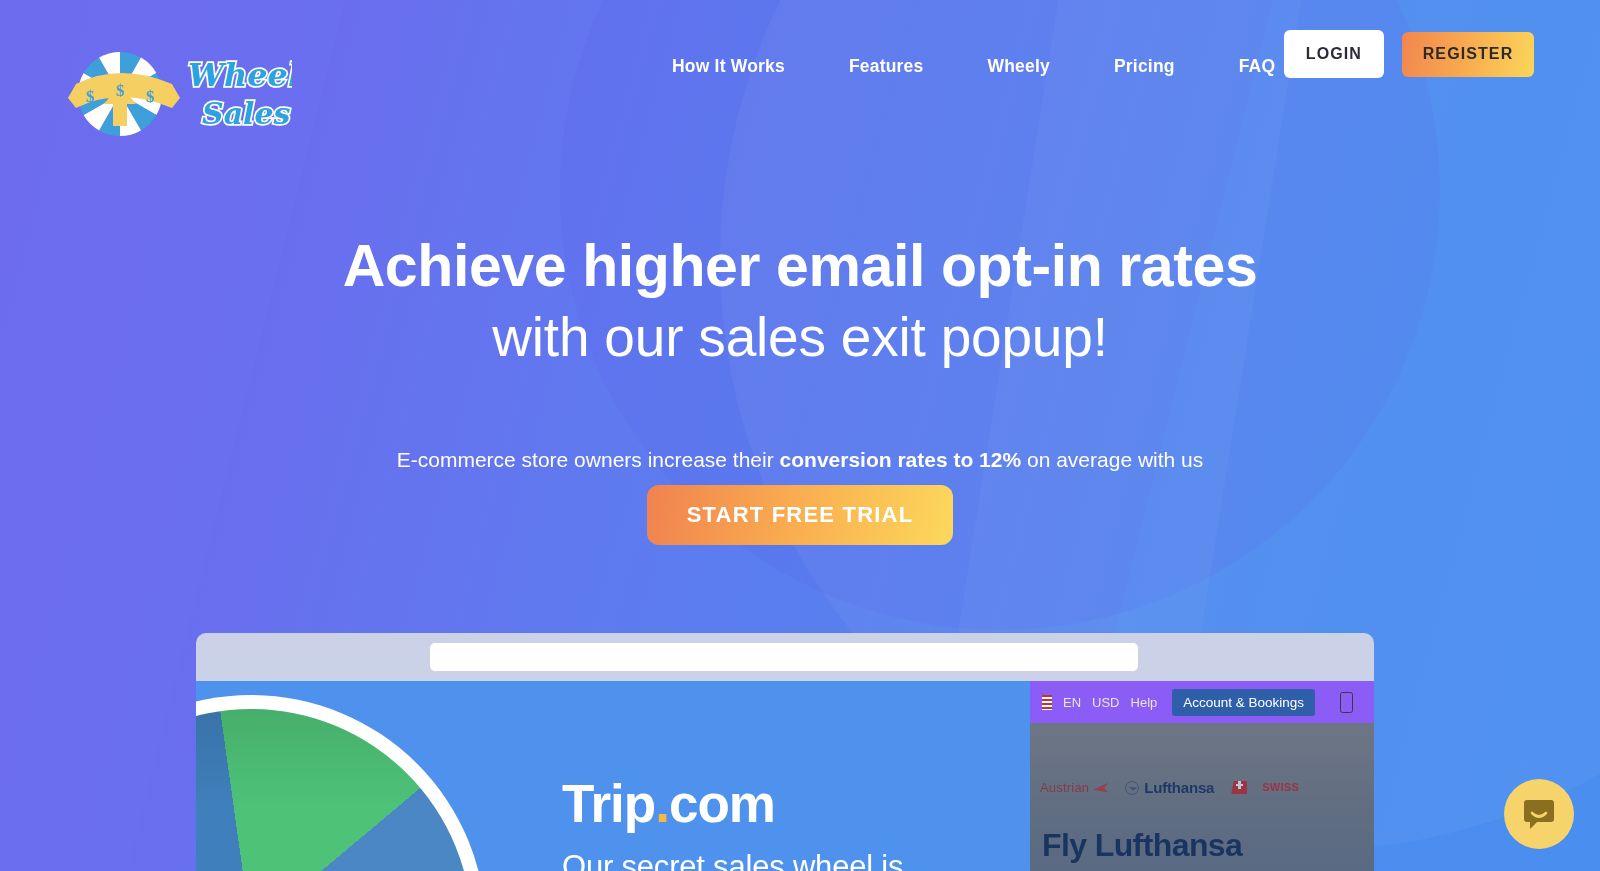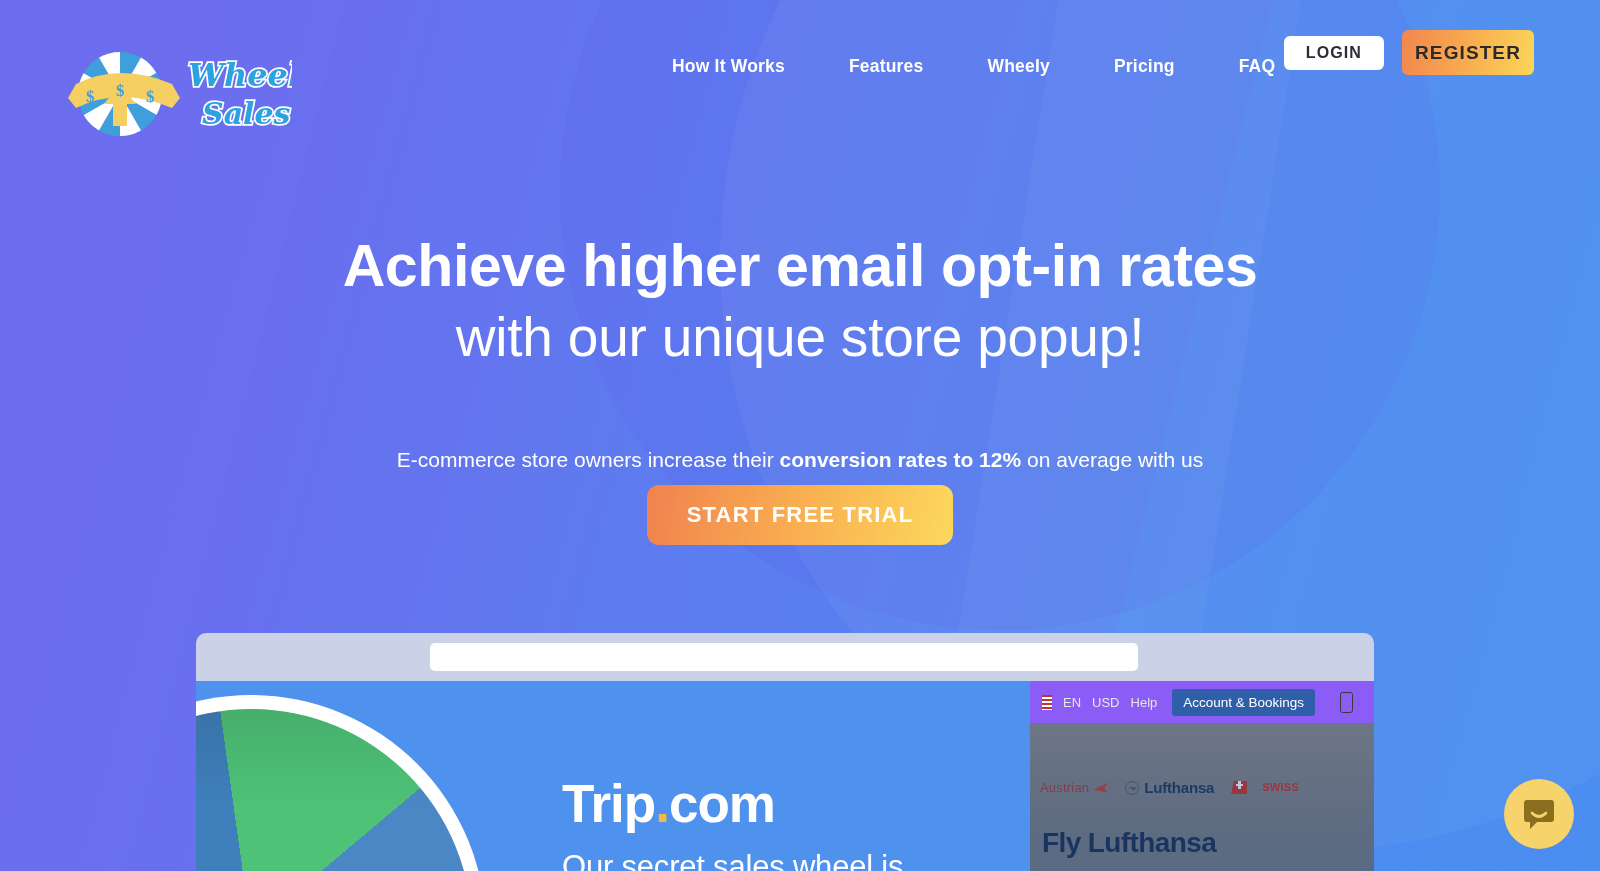"LOGIN" .btn-login { height: 34px -> 48px }
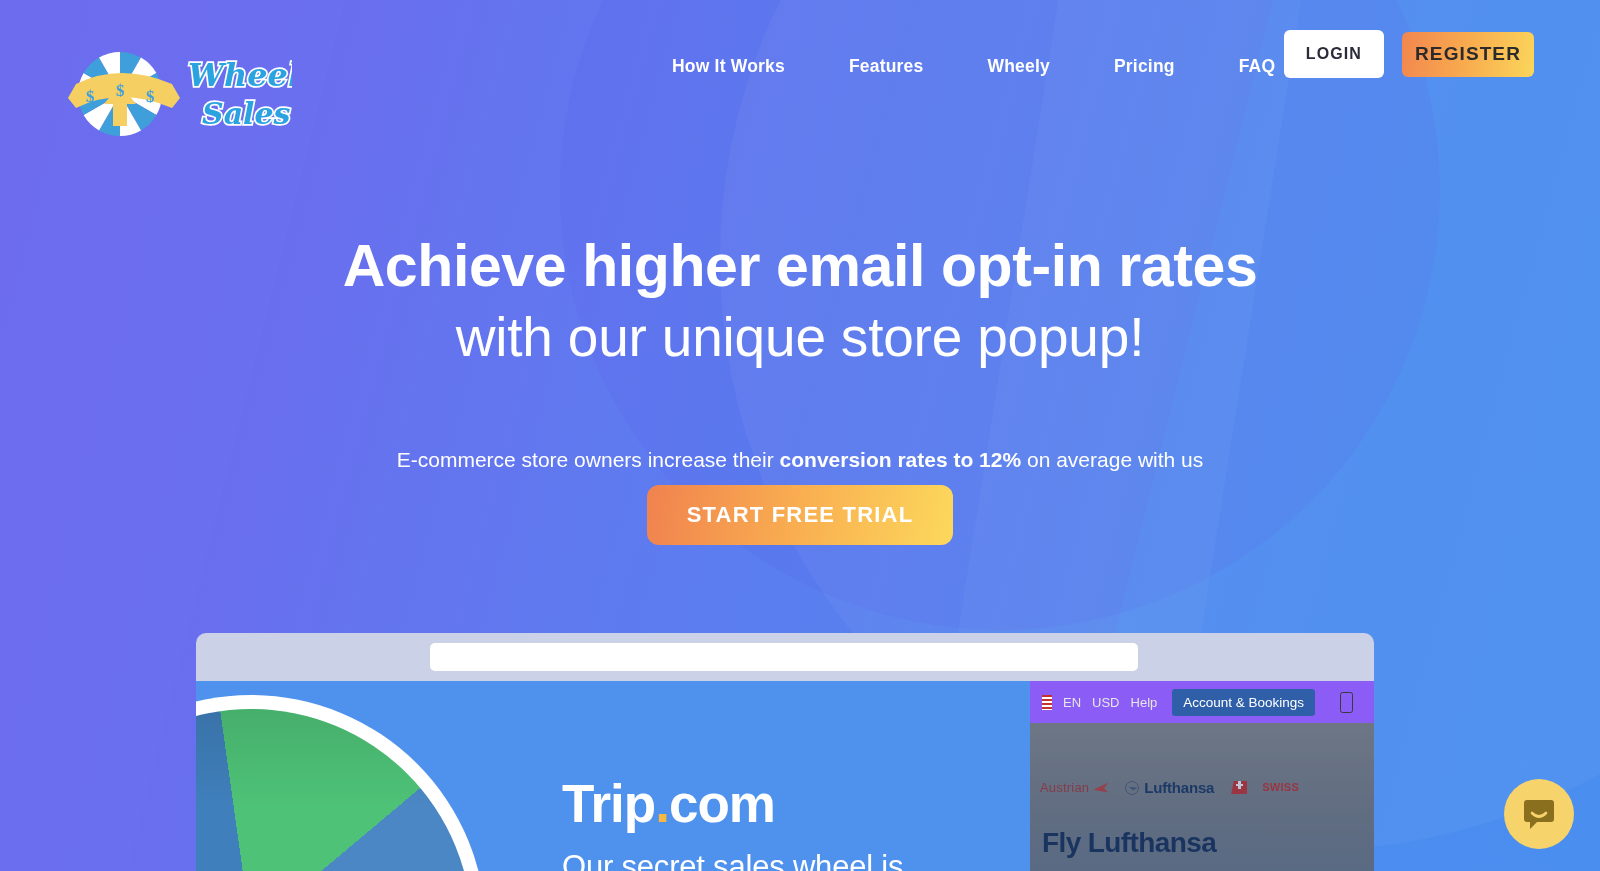"REGISTER" .btn-register { font-size: 19px -> 16px }
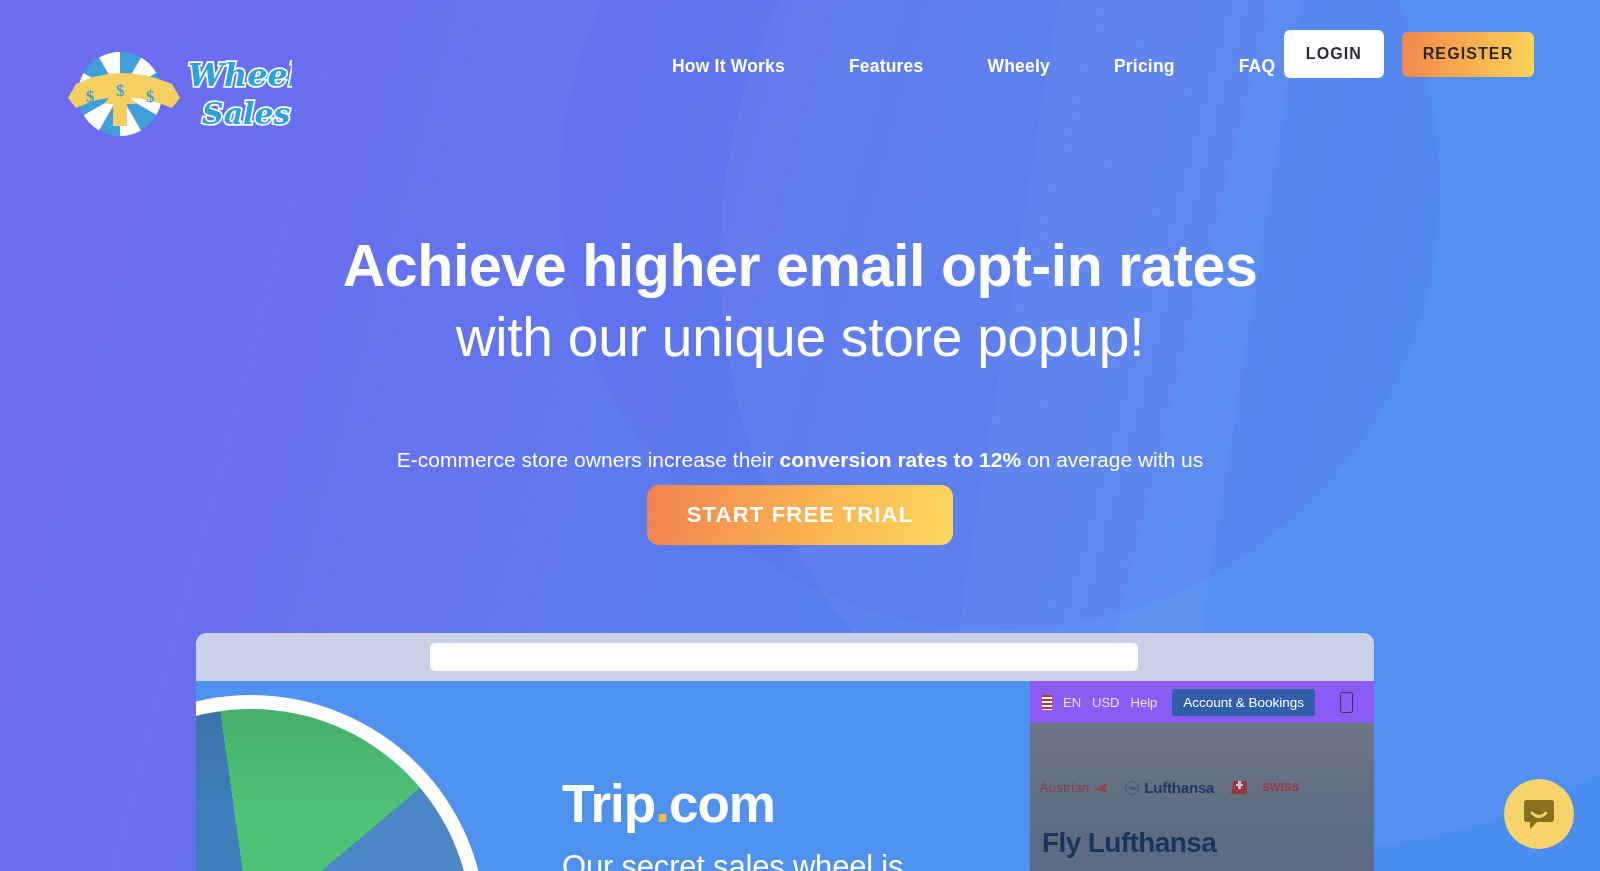"with our unique store popup!" div.hl2 { text: unique store -> sales exit }
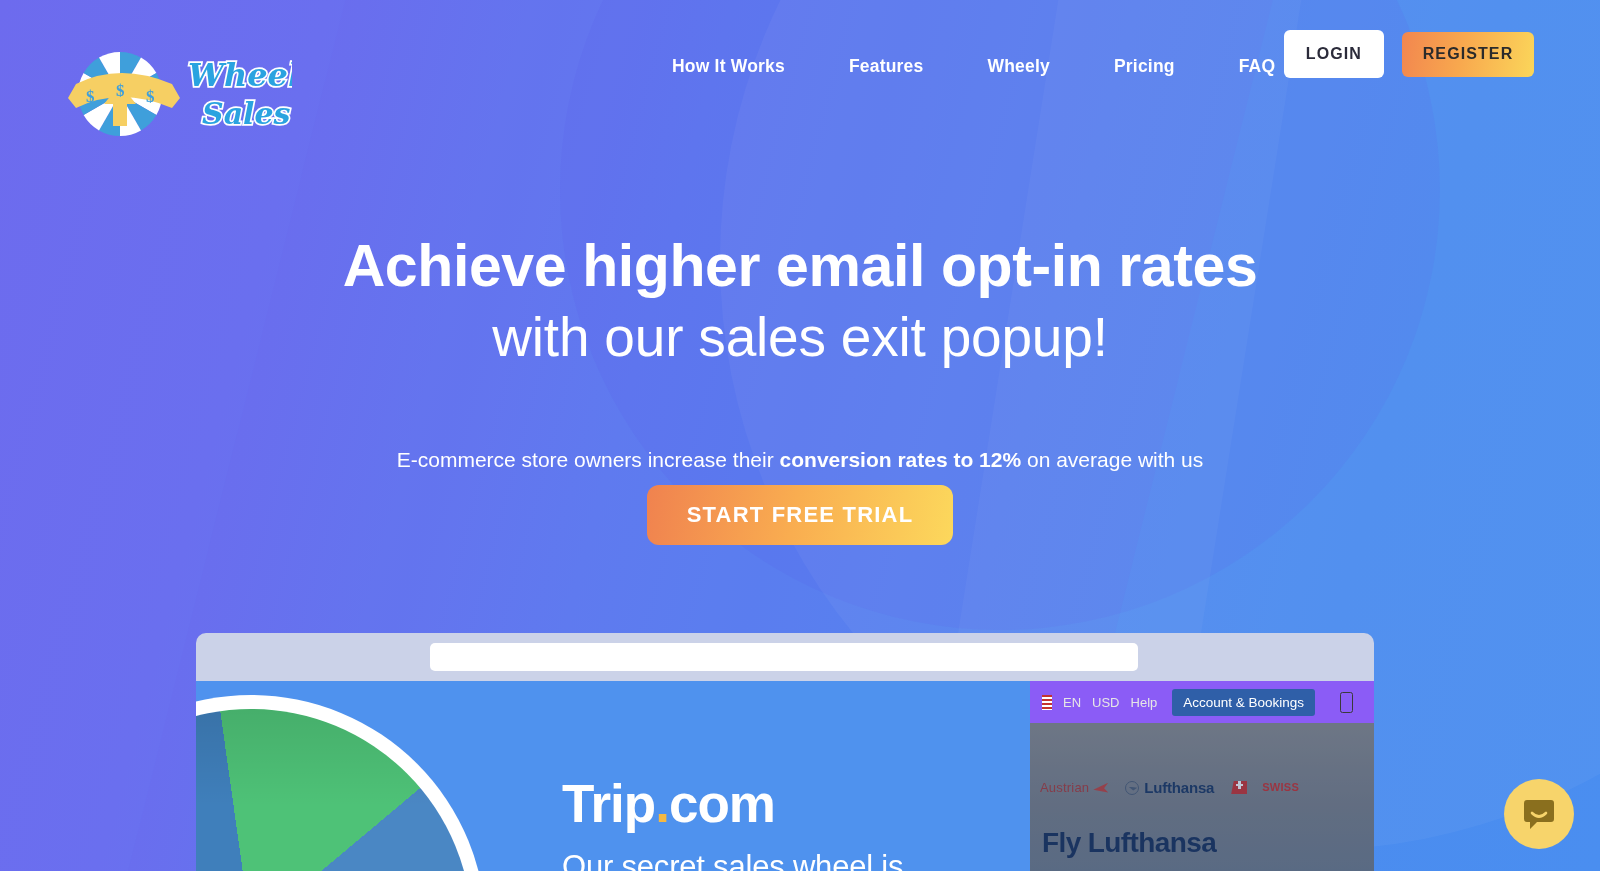"Fly Lufthansa" #fly-lh { font-size: 28px -> 32px }
